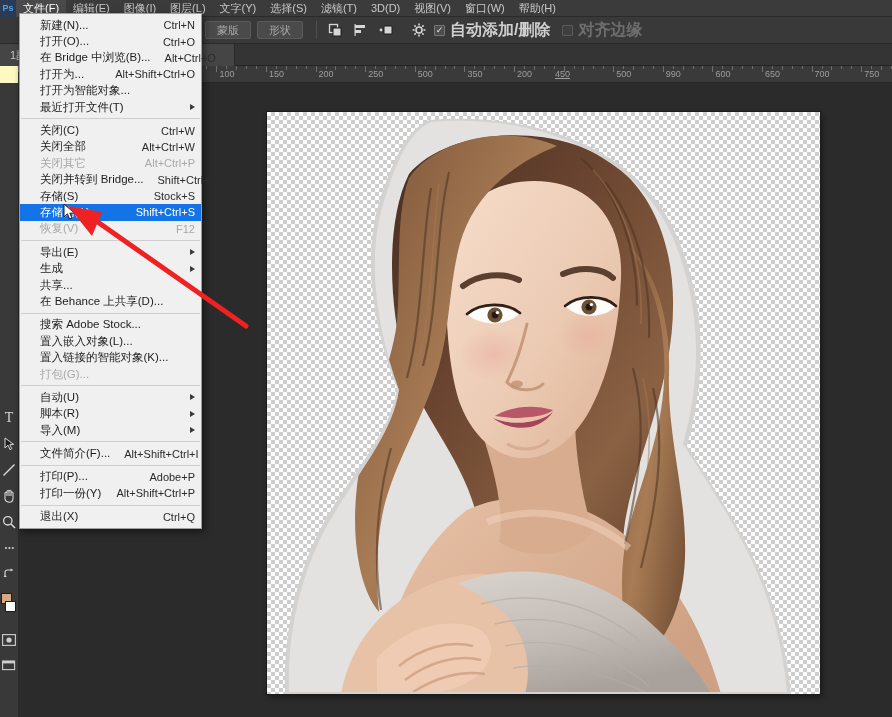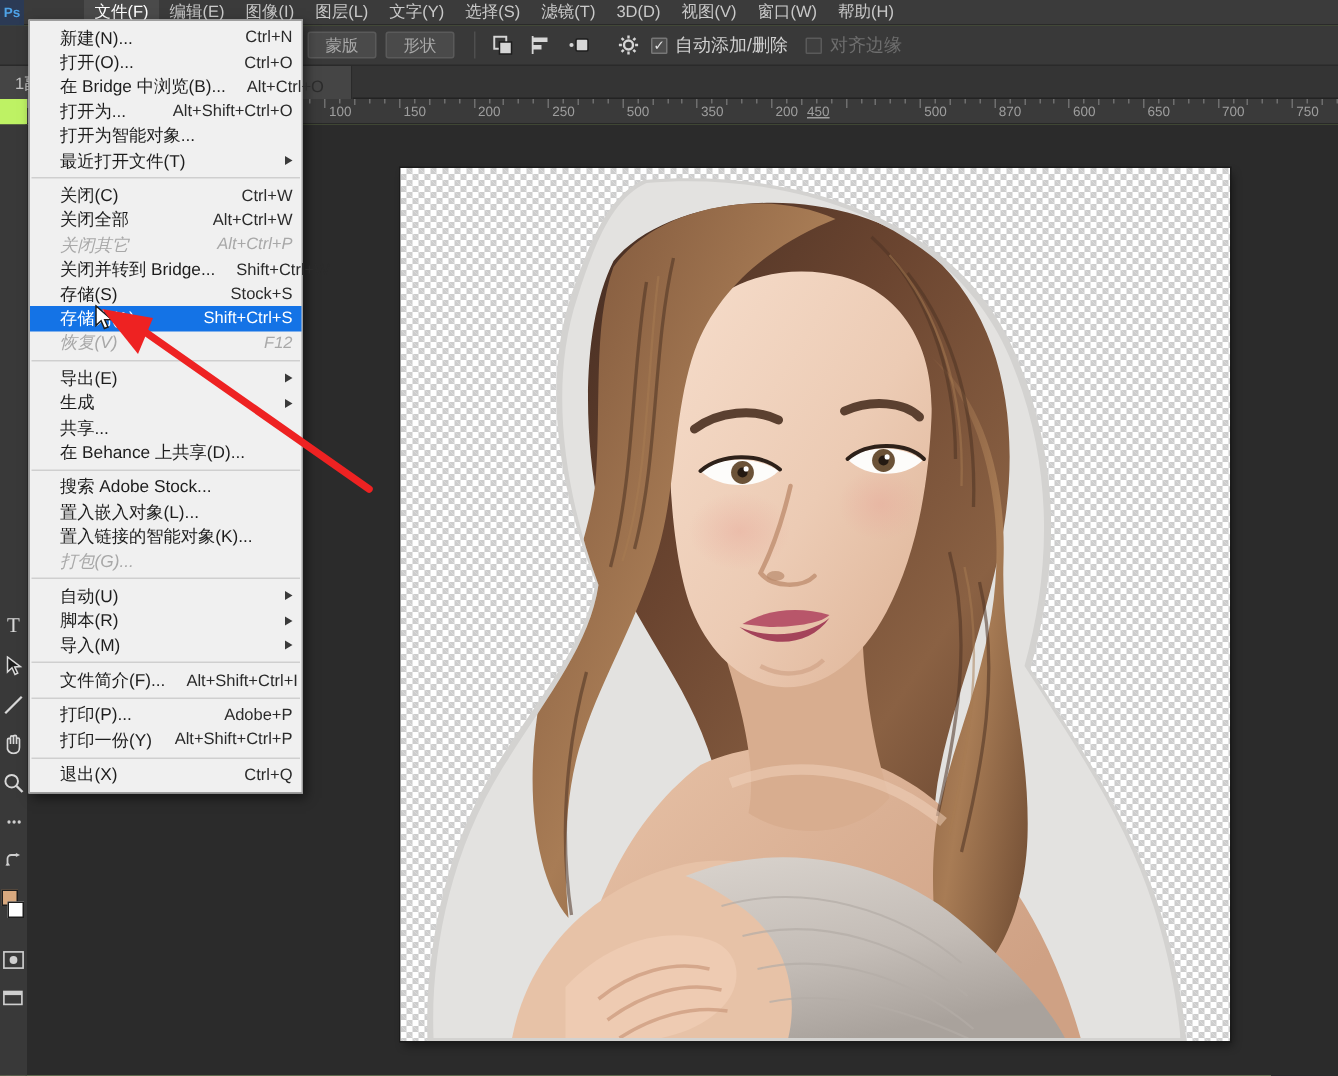"Ps" #app { background: #bef264 -> #fef9c3 }
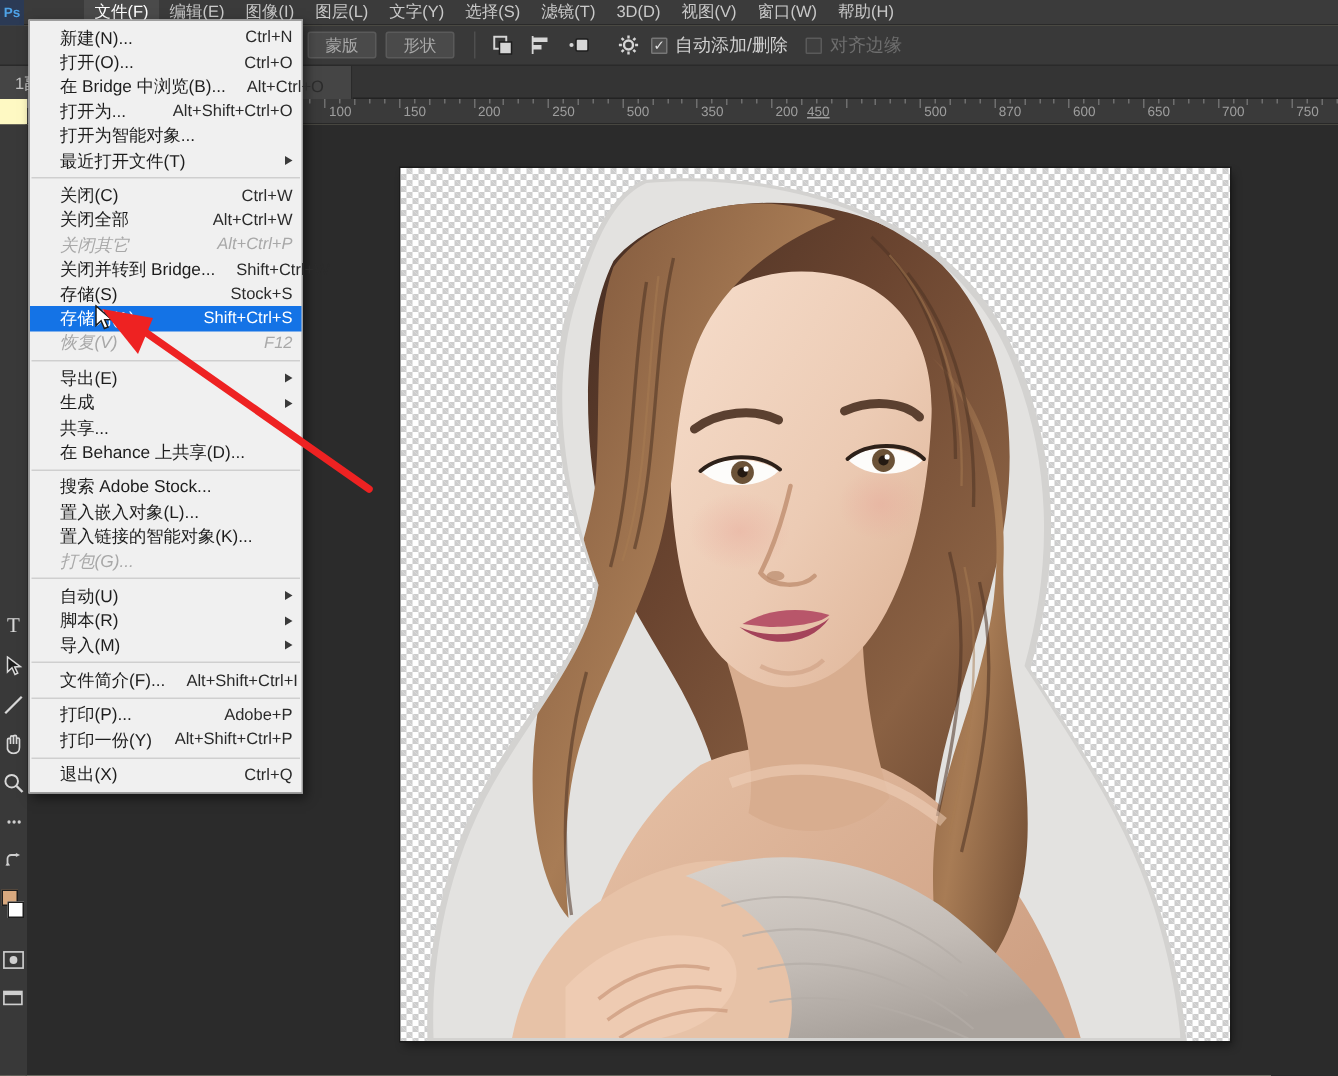"文件(F)" .menubar-item.active { margin-left: 40px -> none }
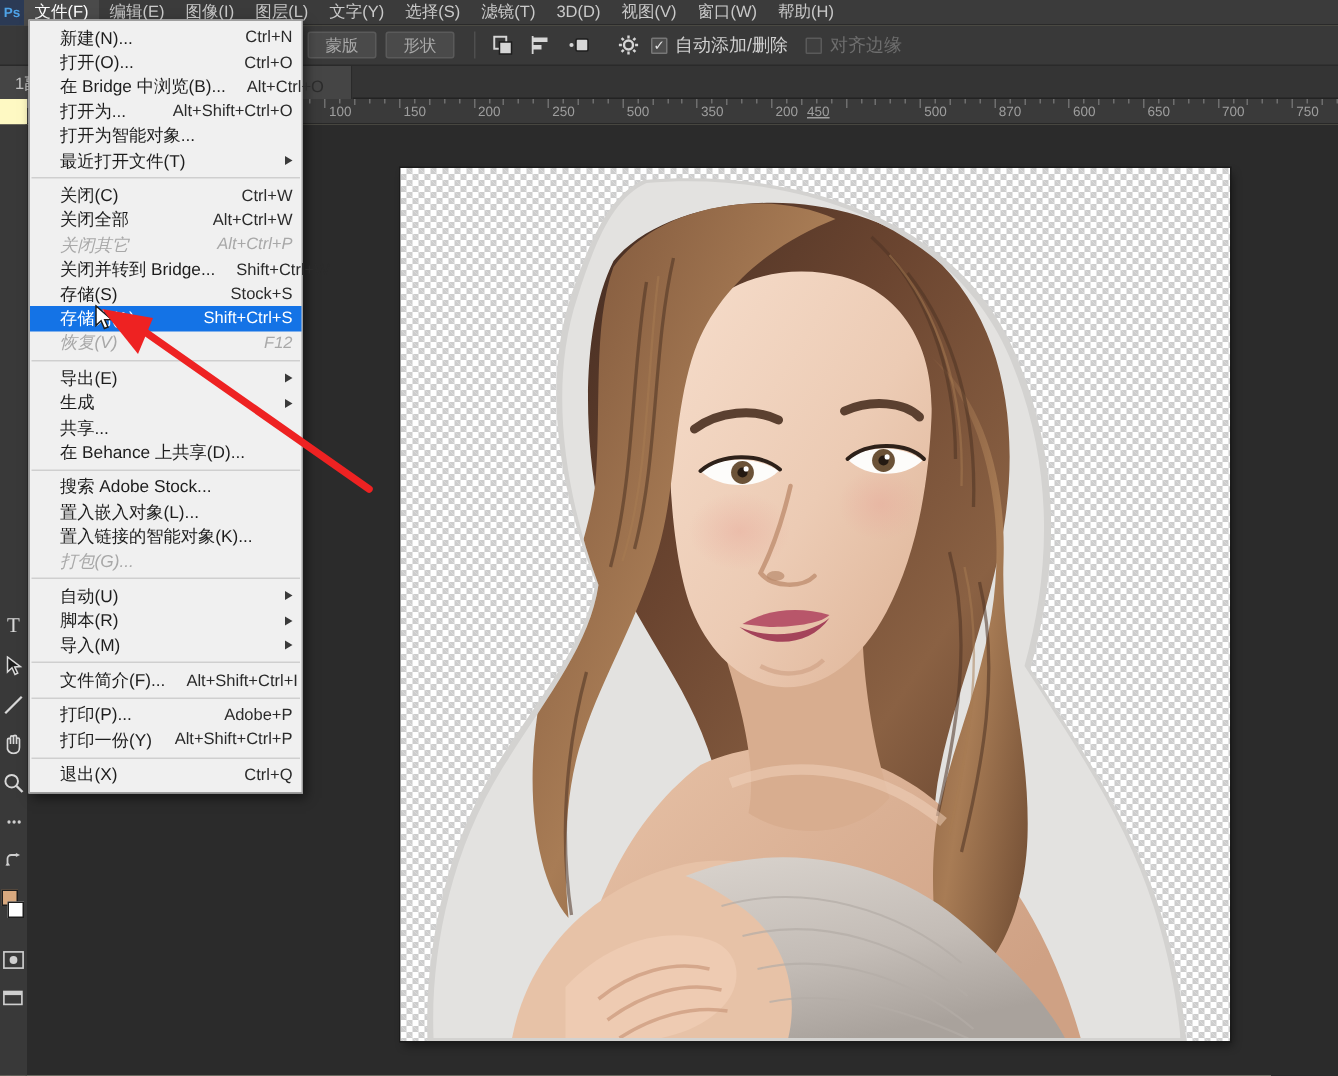"自动添加/删除" .opt-label { font-size: 12px -> 16px; font-weight: none -> bold }
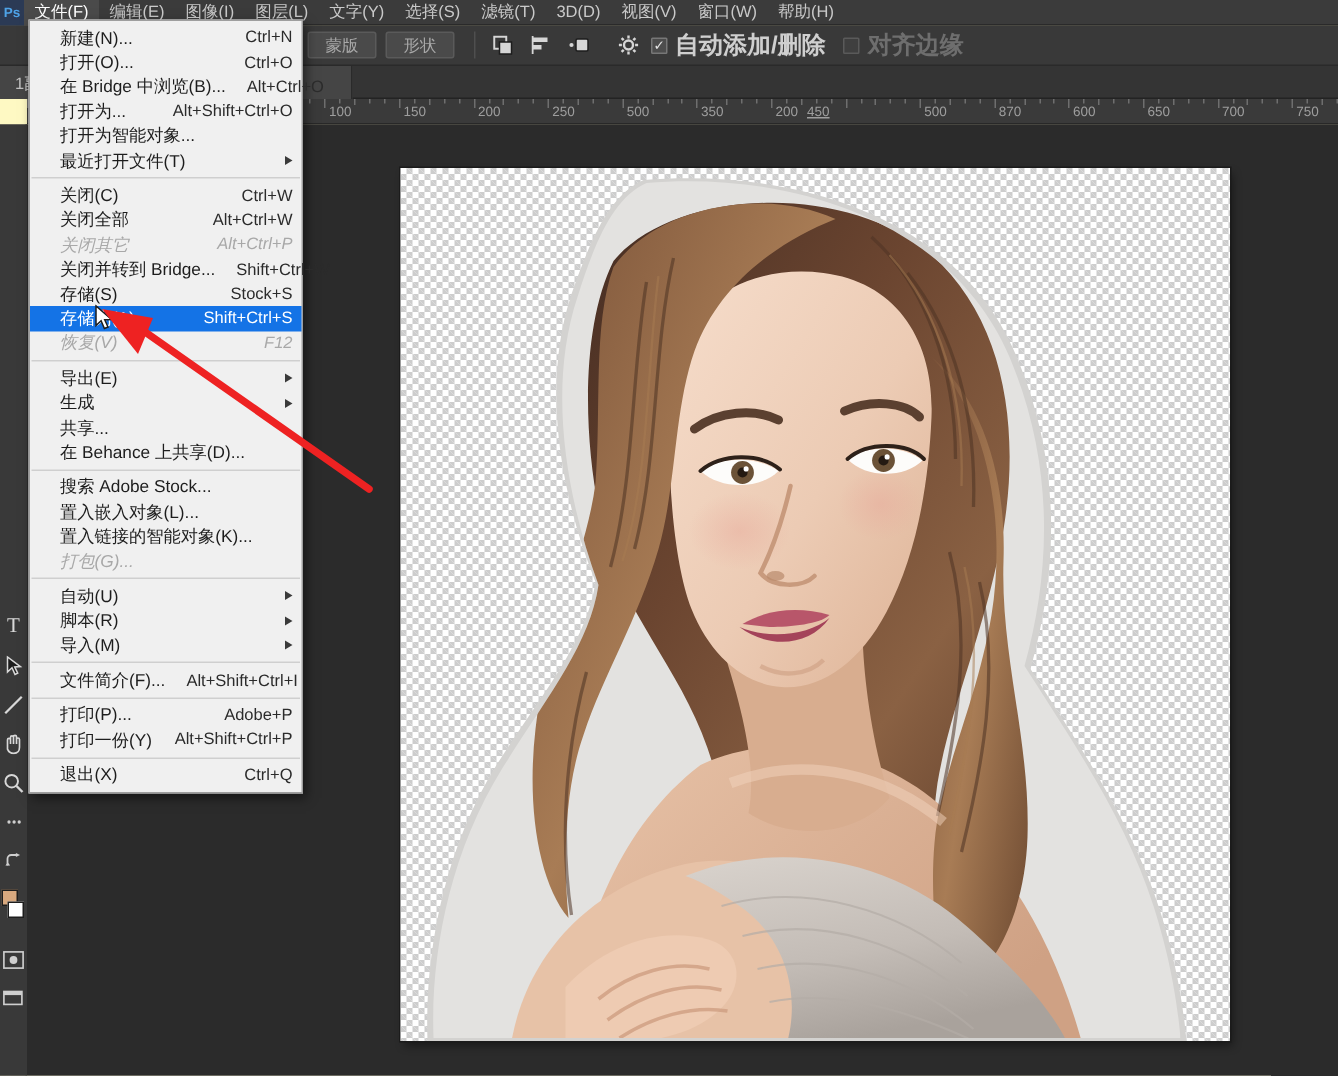"450" div.rl-tick { left: 520px -> 537px }
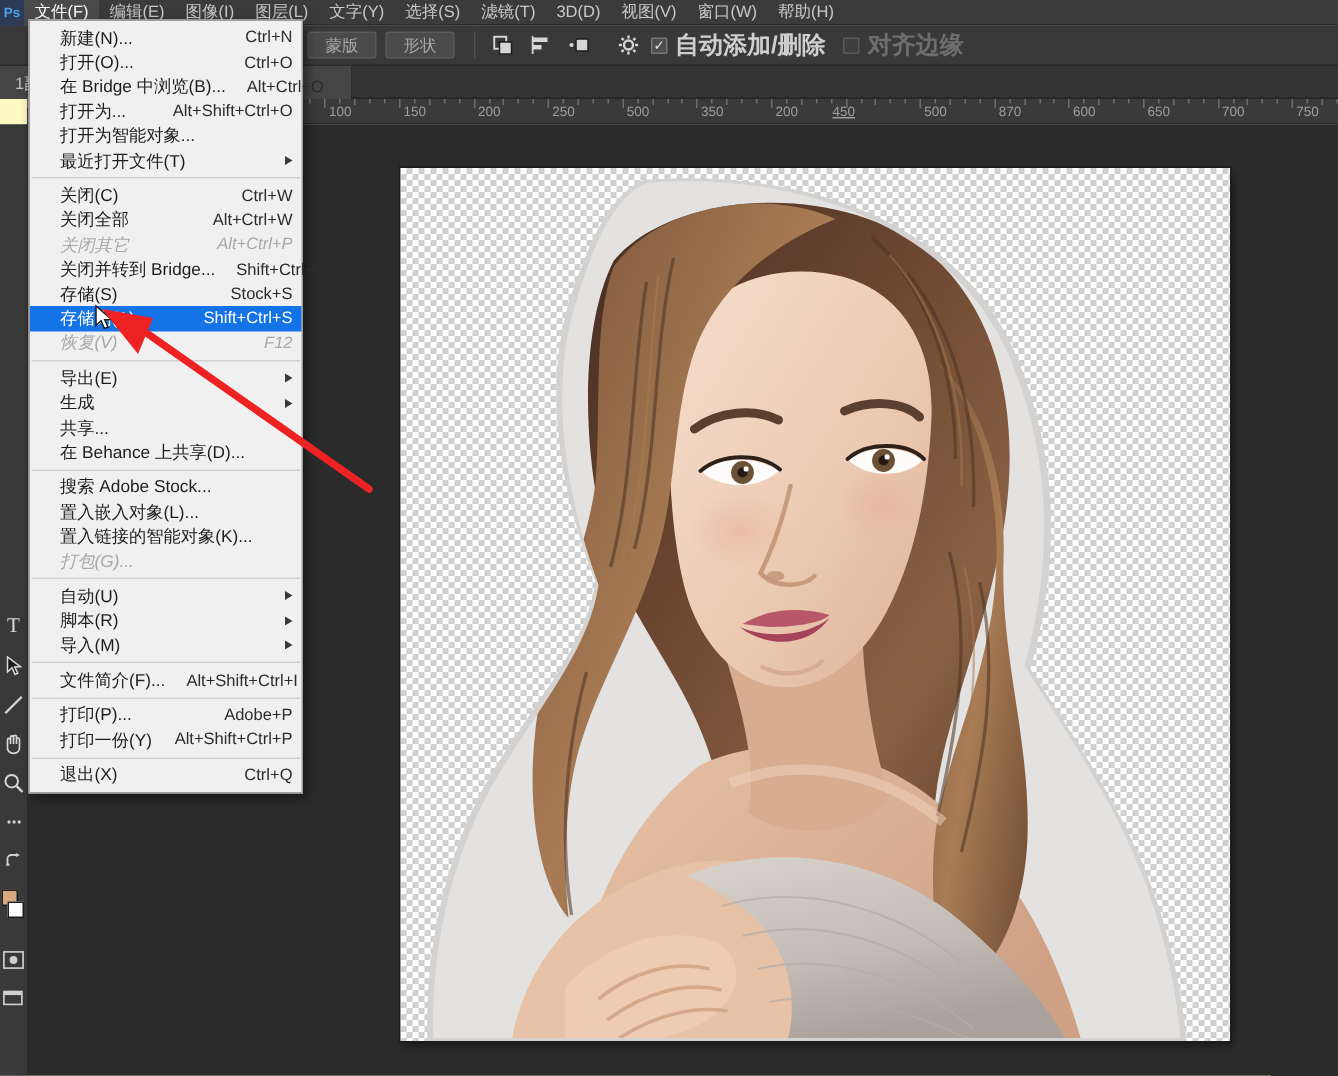"870" div.rl-tick { text: 870 -> 990 }
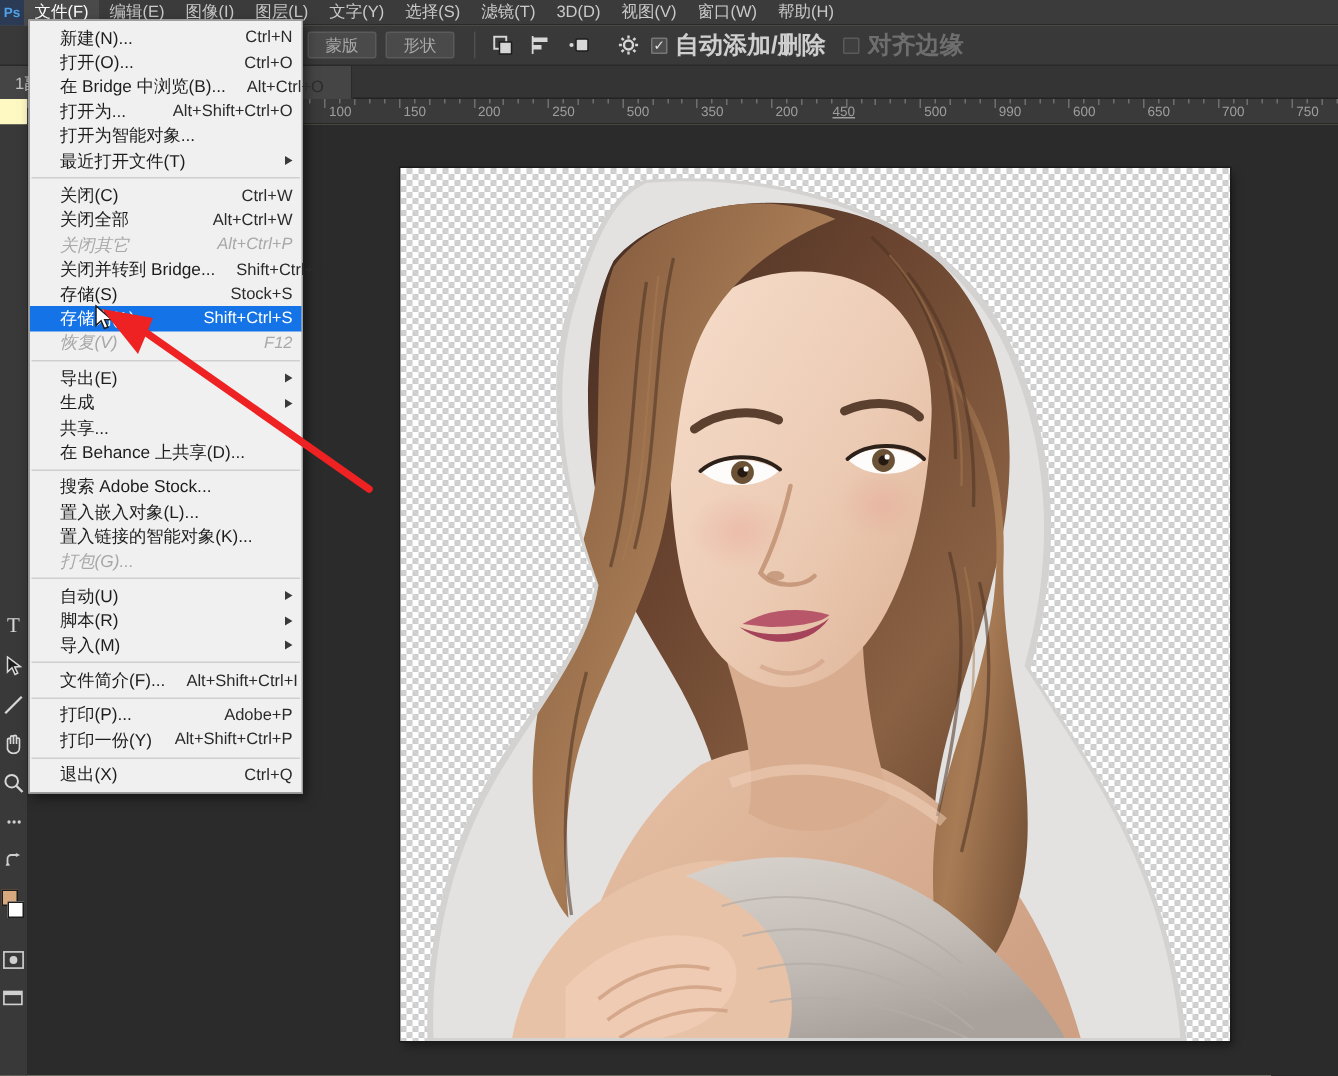"关闭其它" .dd-item.disabled .lbl, .dd-item.disabled .acc { font-style: italic -> none }
